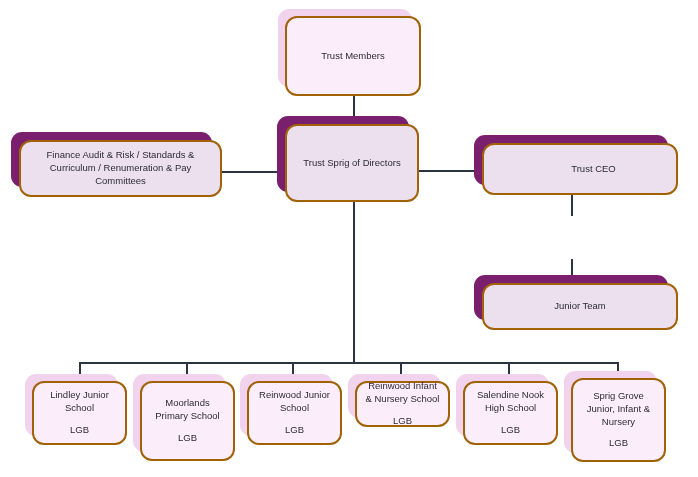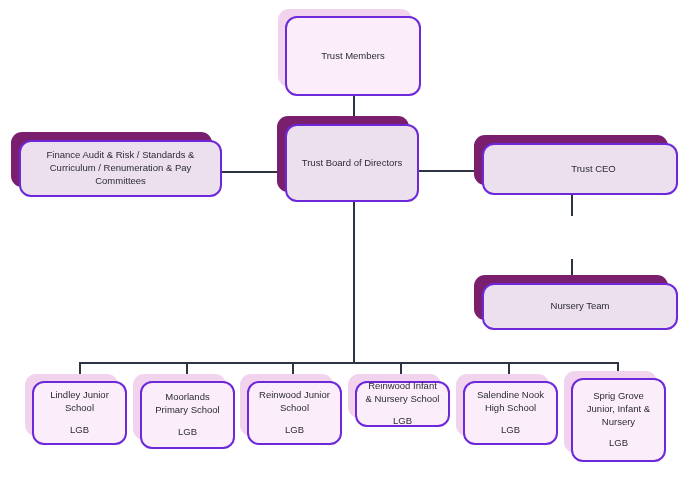"Trust Members" .node { border: 2px solid #6d28d9 -> 2px solid #a16207 }
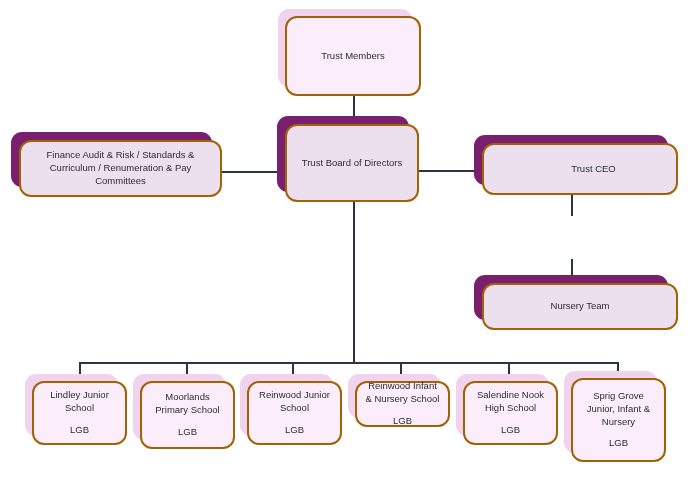"Trust Board of Directors" span.title-wrap { text: Board -> Sprig }
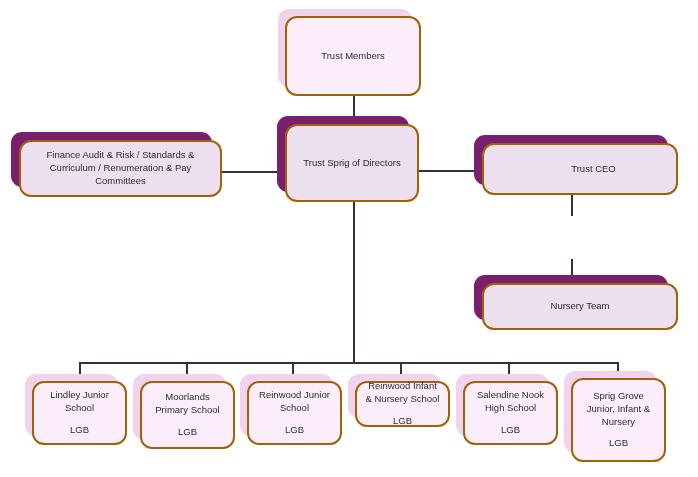"Nursery Team" span.title-wrap { text: Nursery -> Junior }
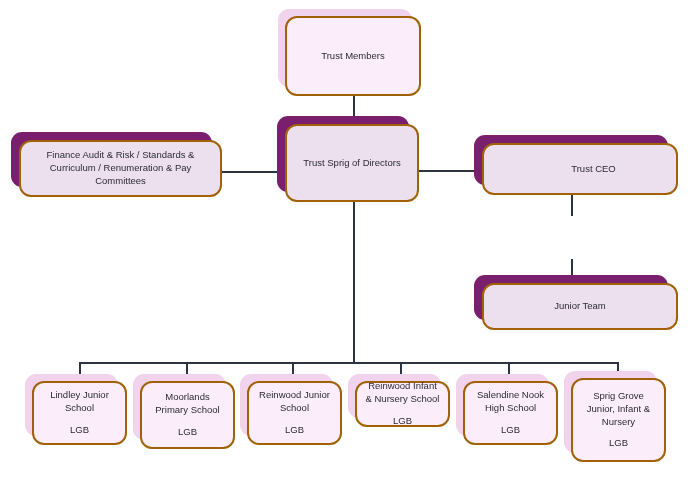"Moorlands Primary School" div.node { height: 68px -> 80px }
